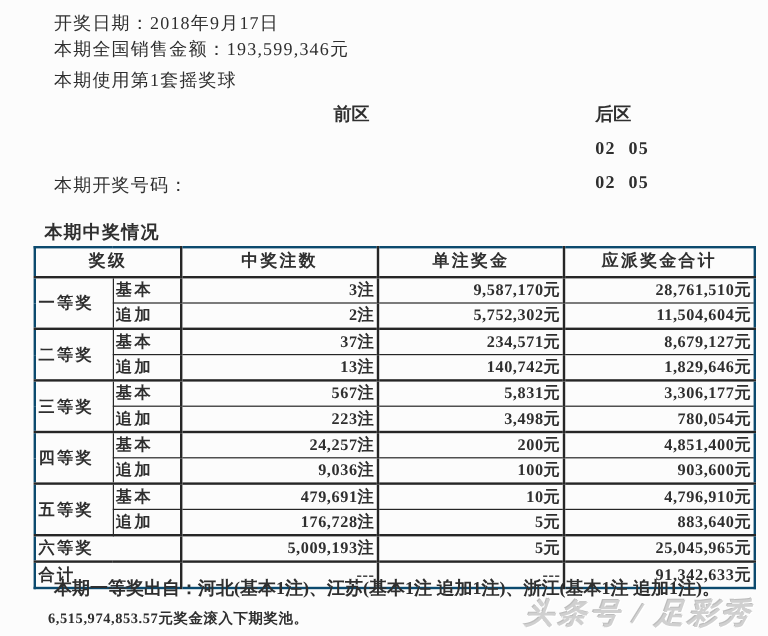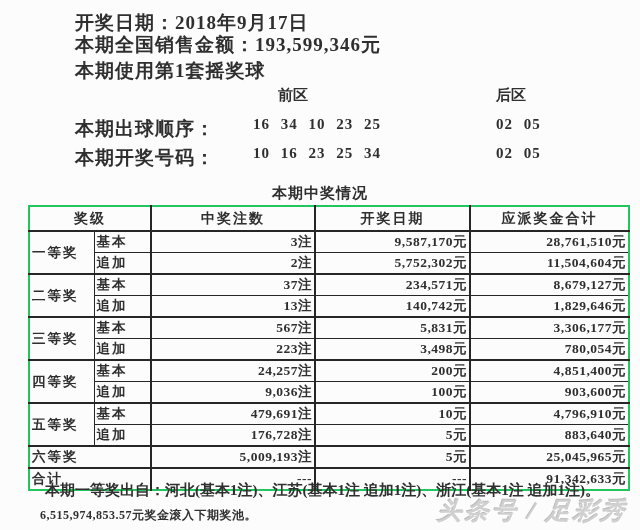"开奖日期：2018年9月17日" .lbl { font-size: 19px -> 15px; font-weight: bold -> normal; margin-left: 30px -> none }
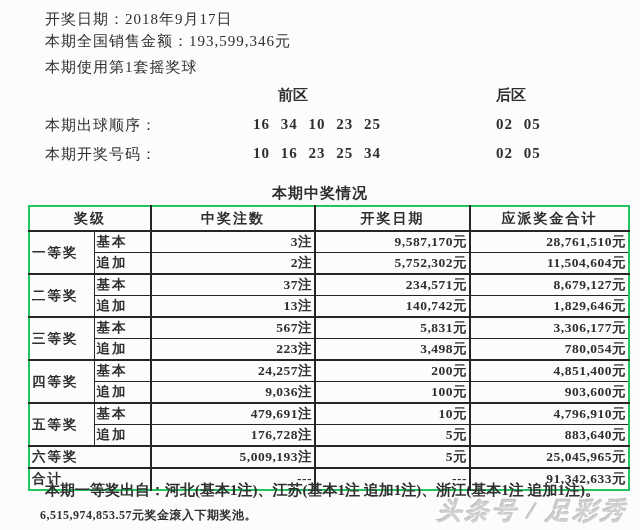"本期出球顺序：" div.abs { html: <div>本期出球顺序：</div> -> none }
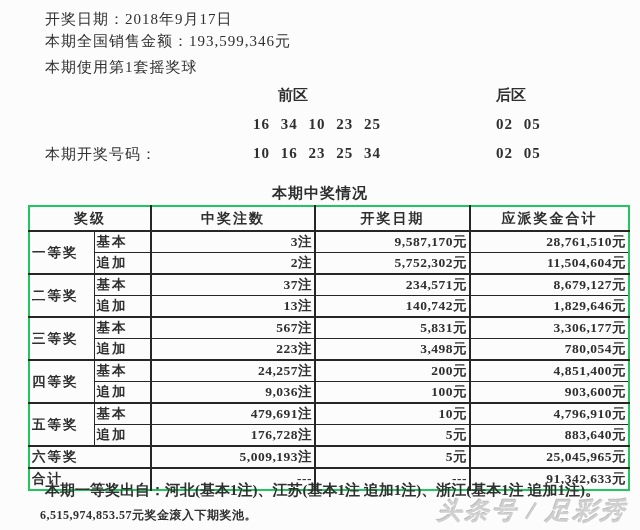"16 34 10 23 25" div.abs { html: <div>16 34 10 23 25</div> -> none }
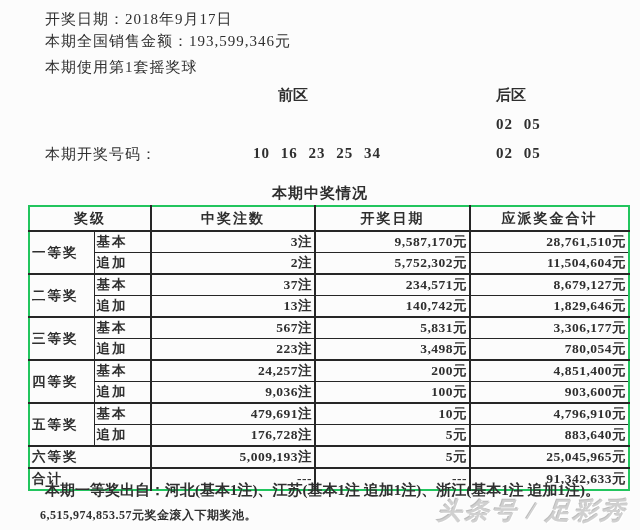"10 16 23 25 34" div.abs { html: <div>10 16 23 25 34</div> -> none }
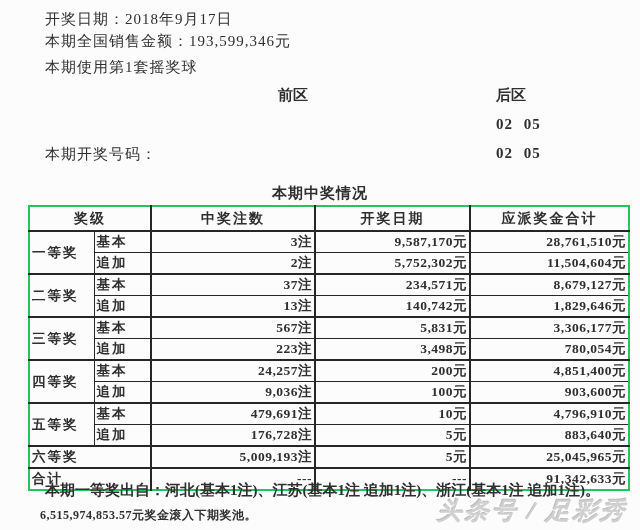"本期中奖情况" .tbl-title { left: 20px -> 37px; text-align: center -> none }
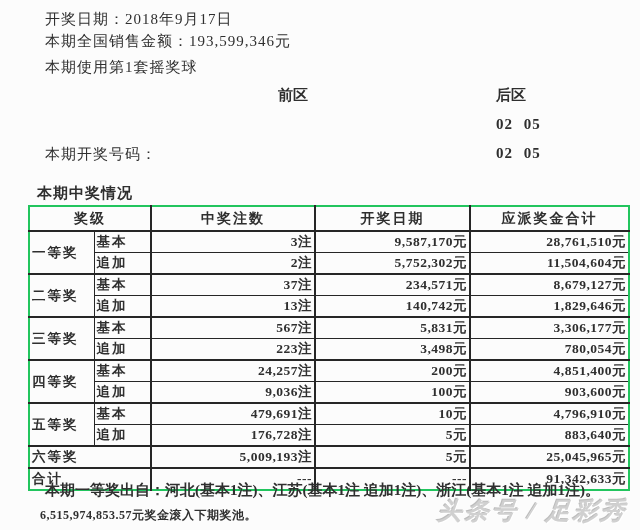"奖级" table.prize { border: 2px solid #22c55e -> 2px solid #0c4a6e }
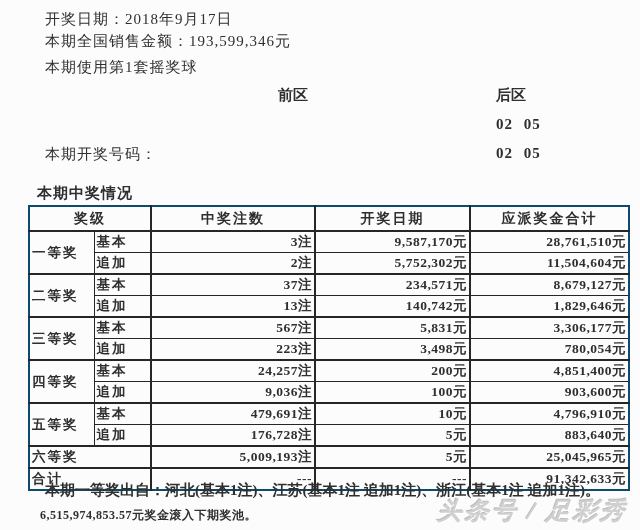"开奖日期" th.cs { text: 开奖日期 -> 单注奖金 }
